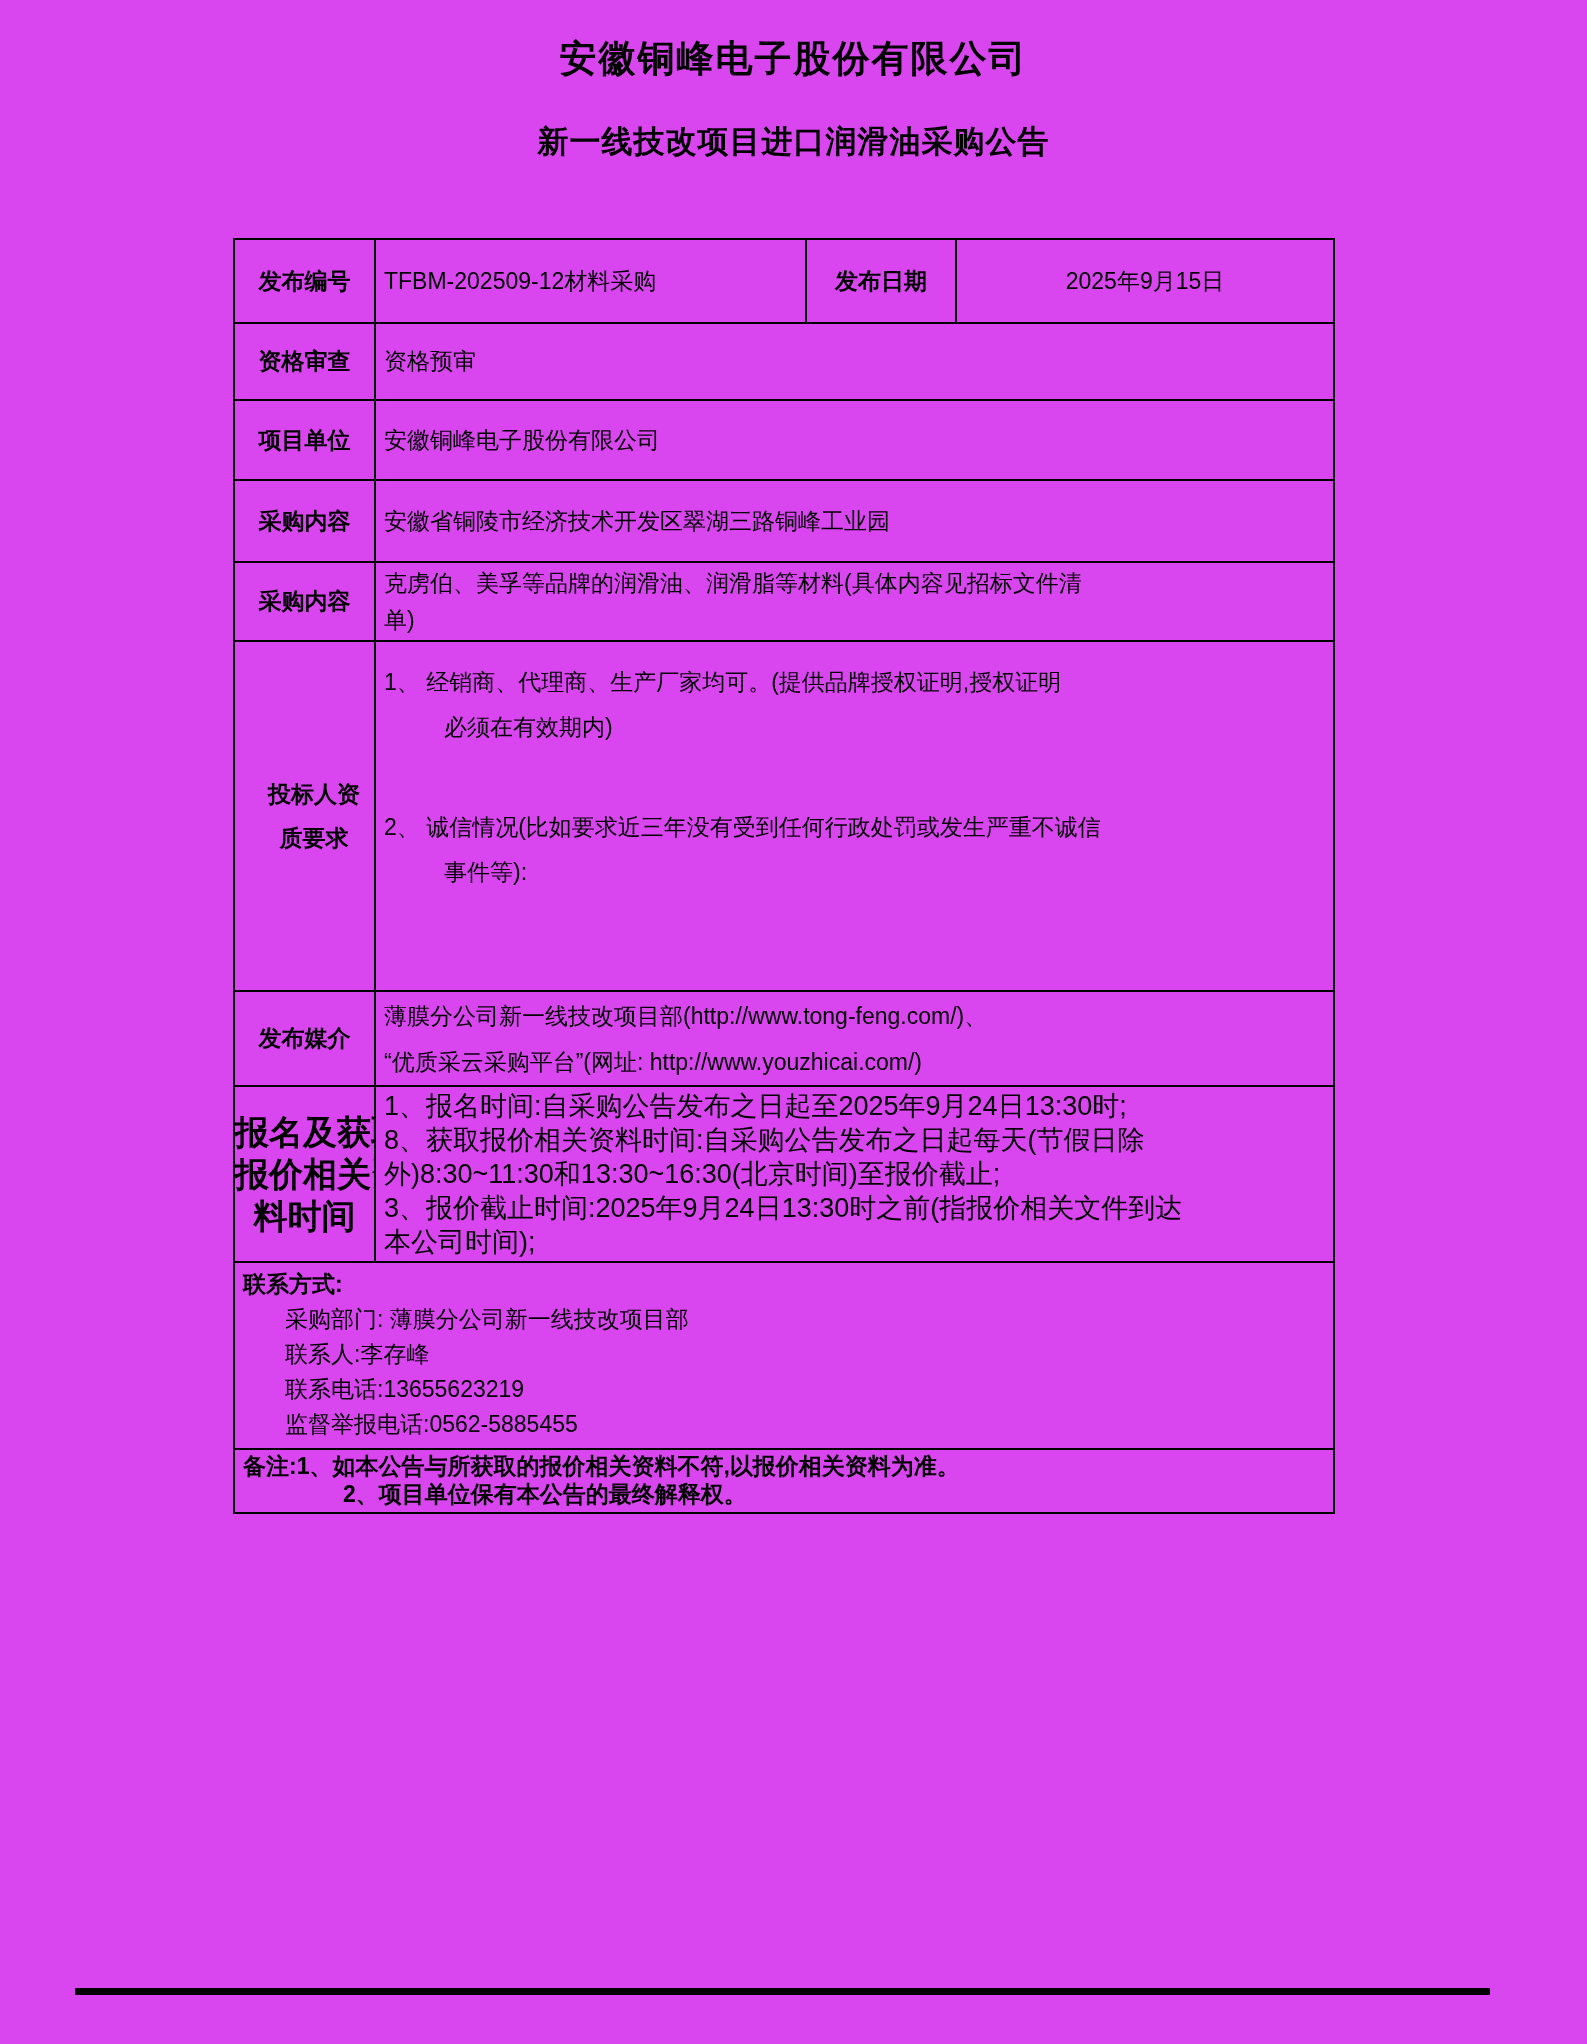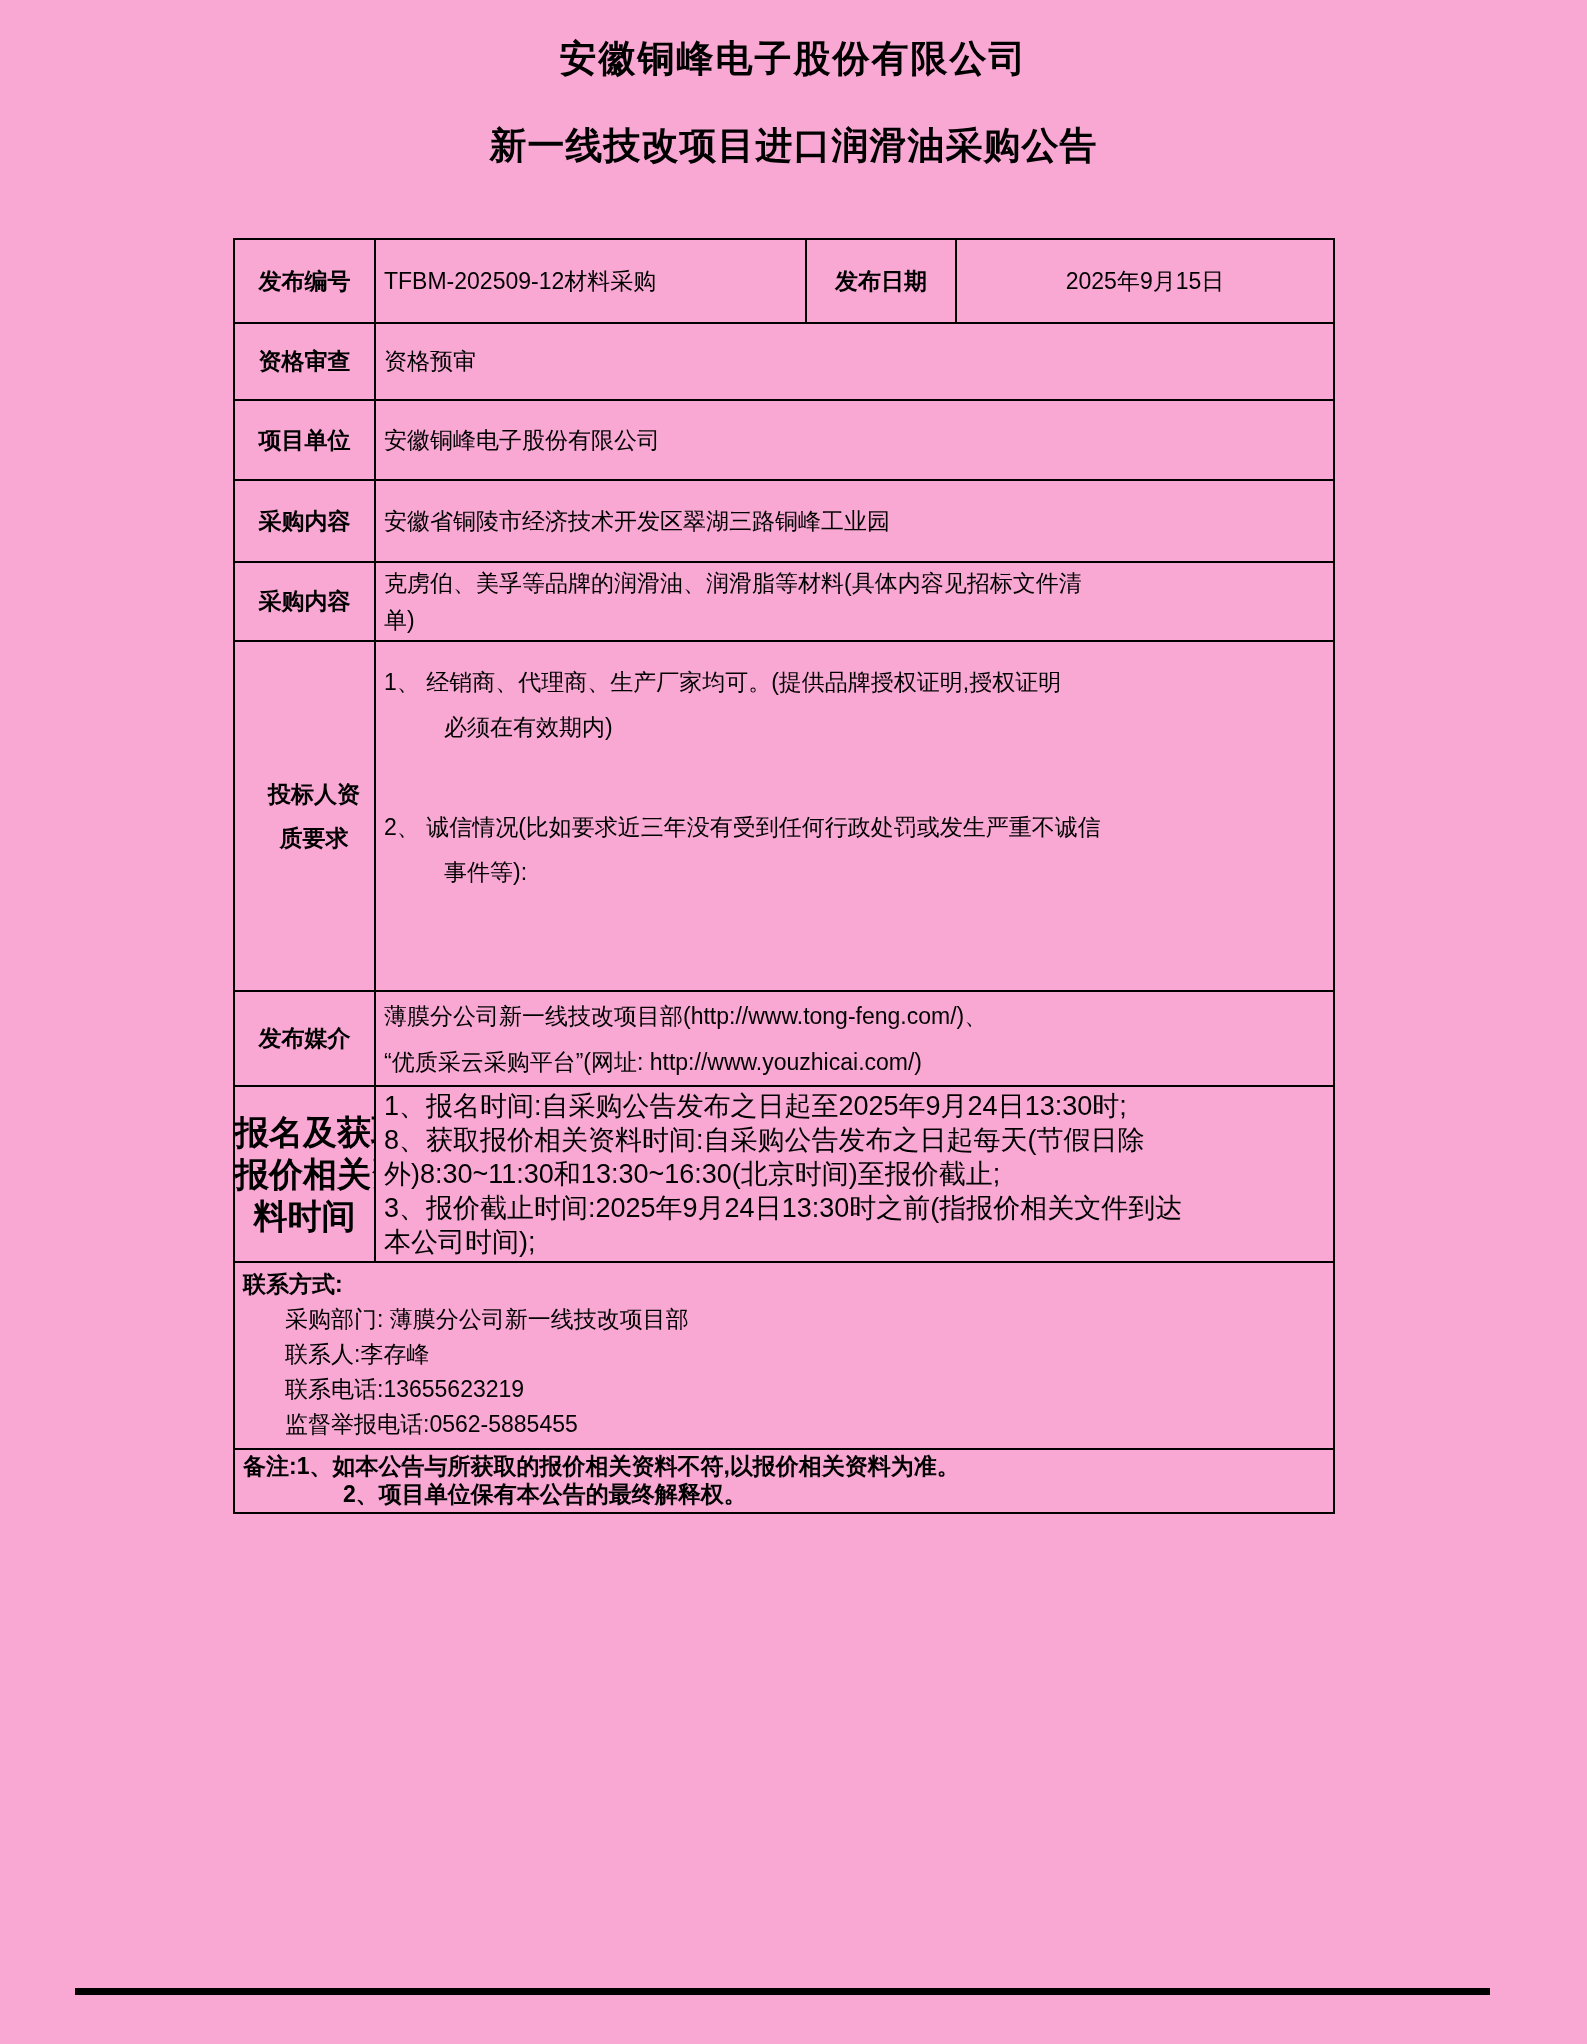"安徽铜峰电子股份有限公司" .page { background: #f9a8d4 -> #d946ef }
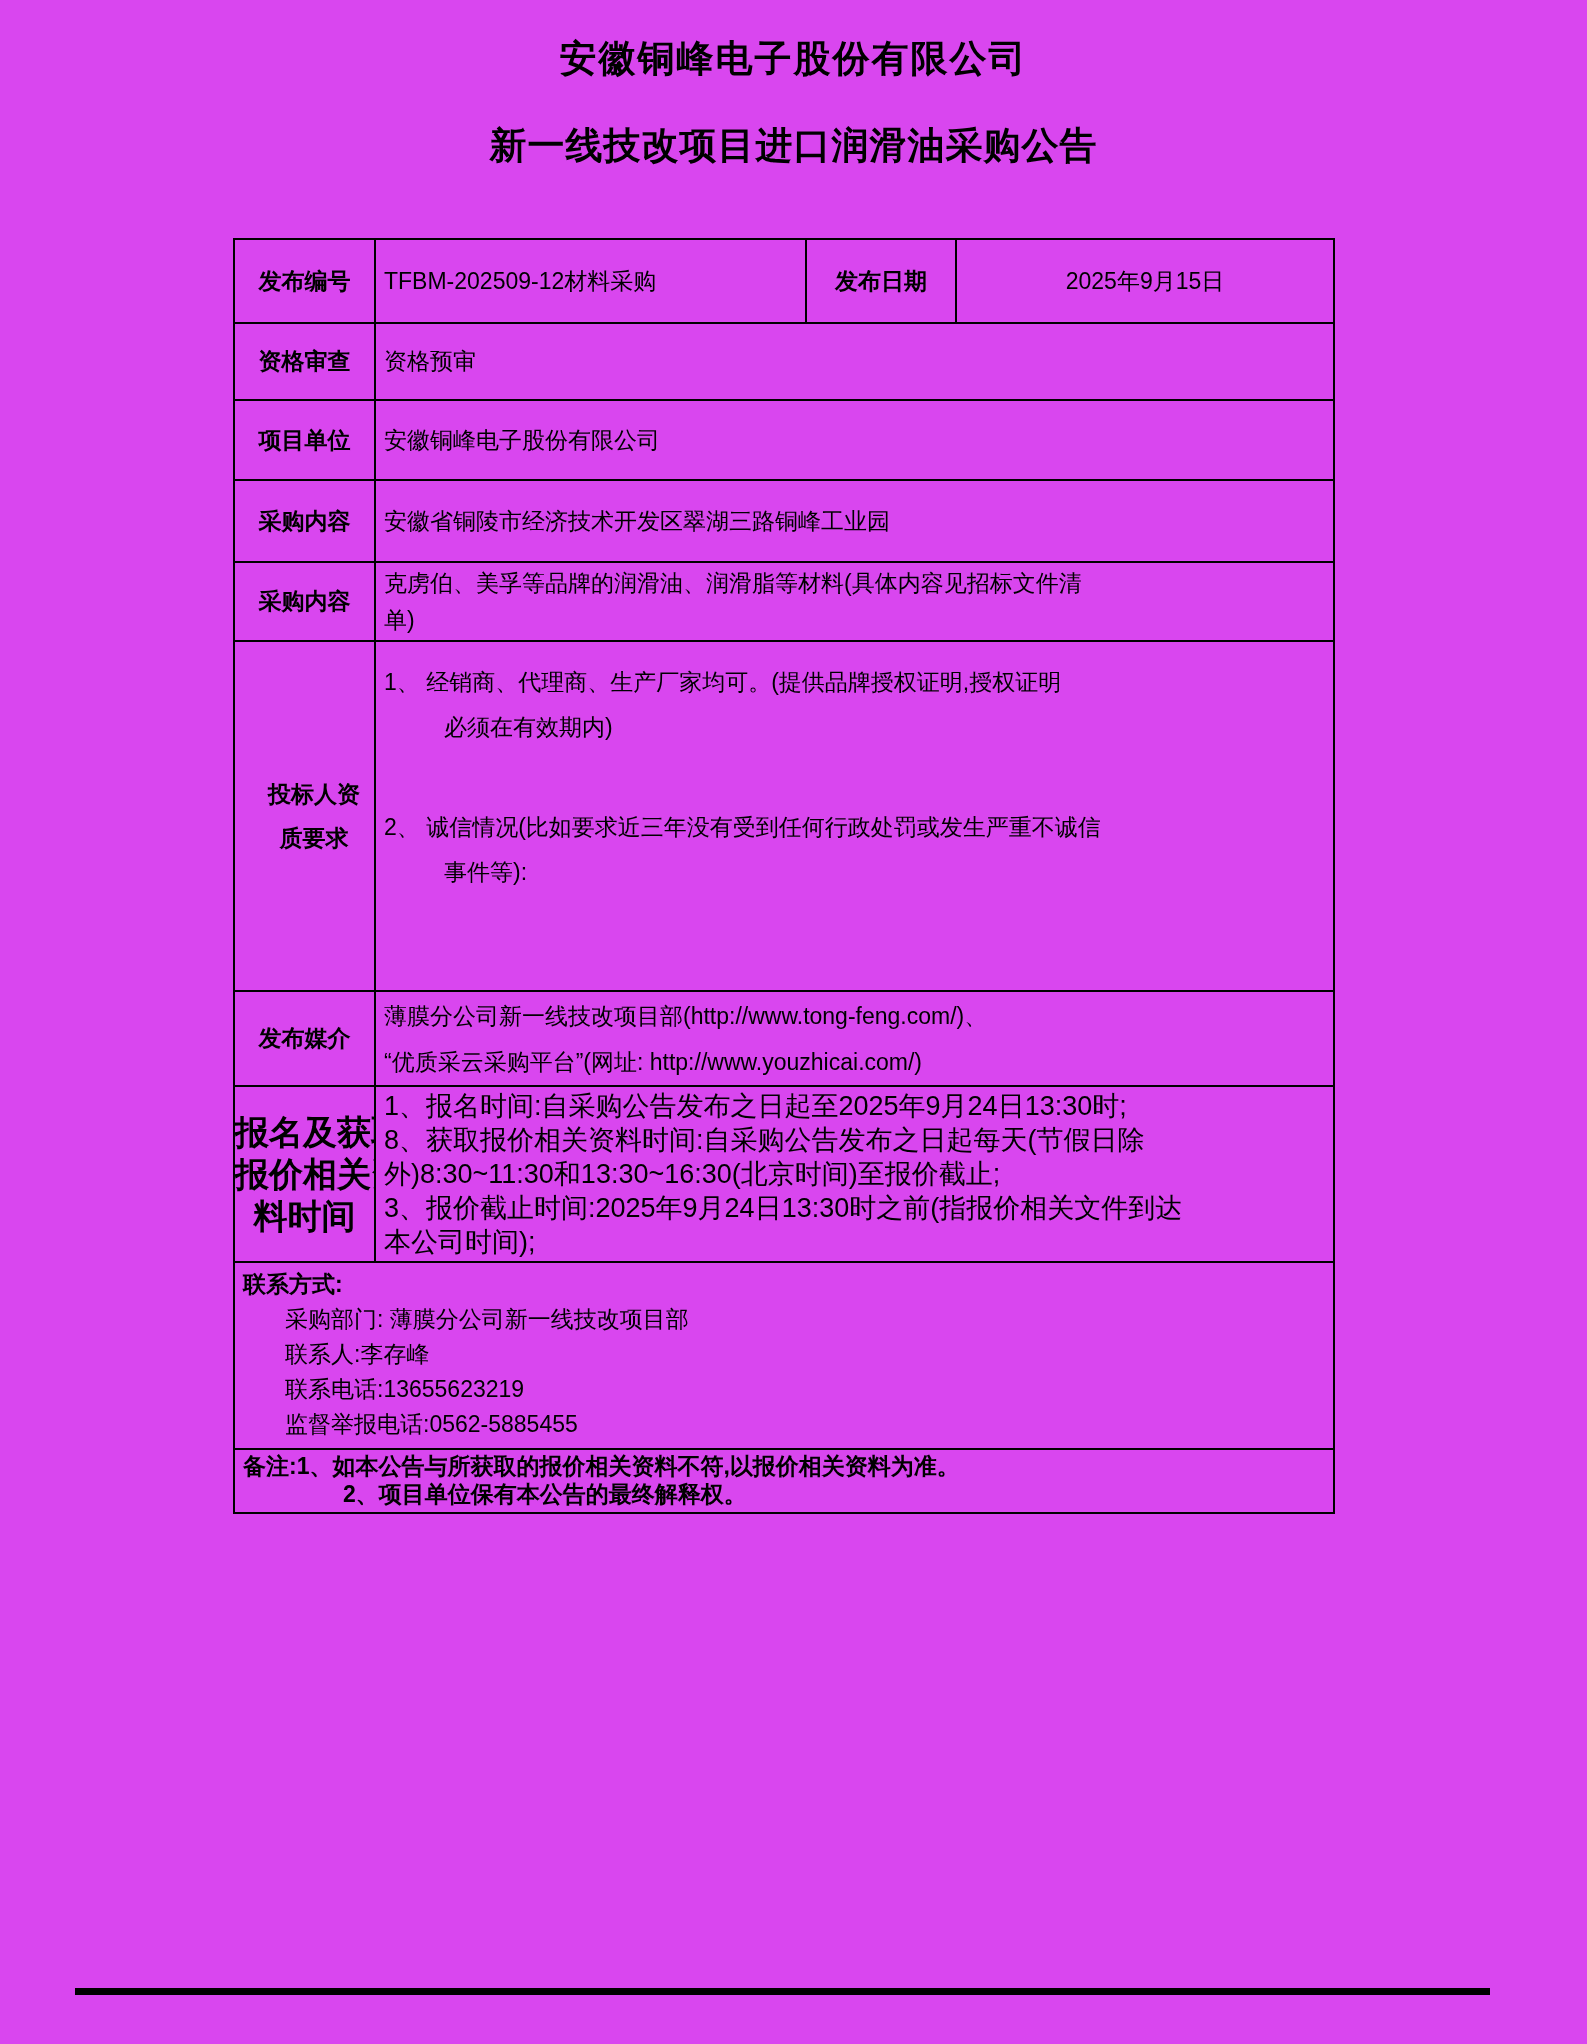"新一线技改项目进口润滑油采购公告" .subtitle { font-size: 37px -> 31px }
